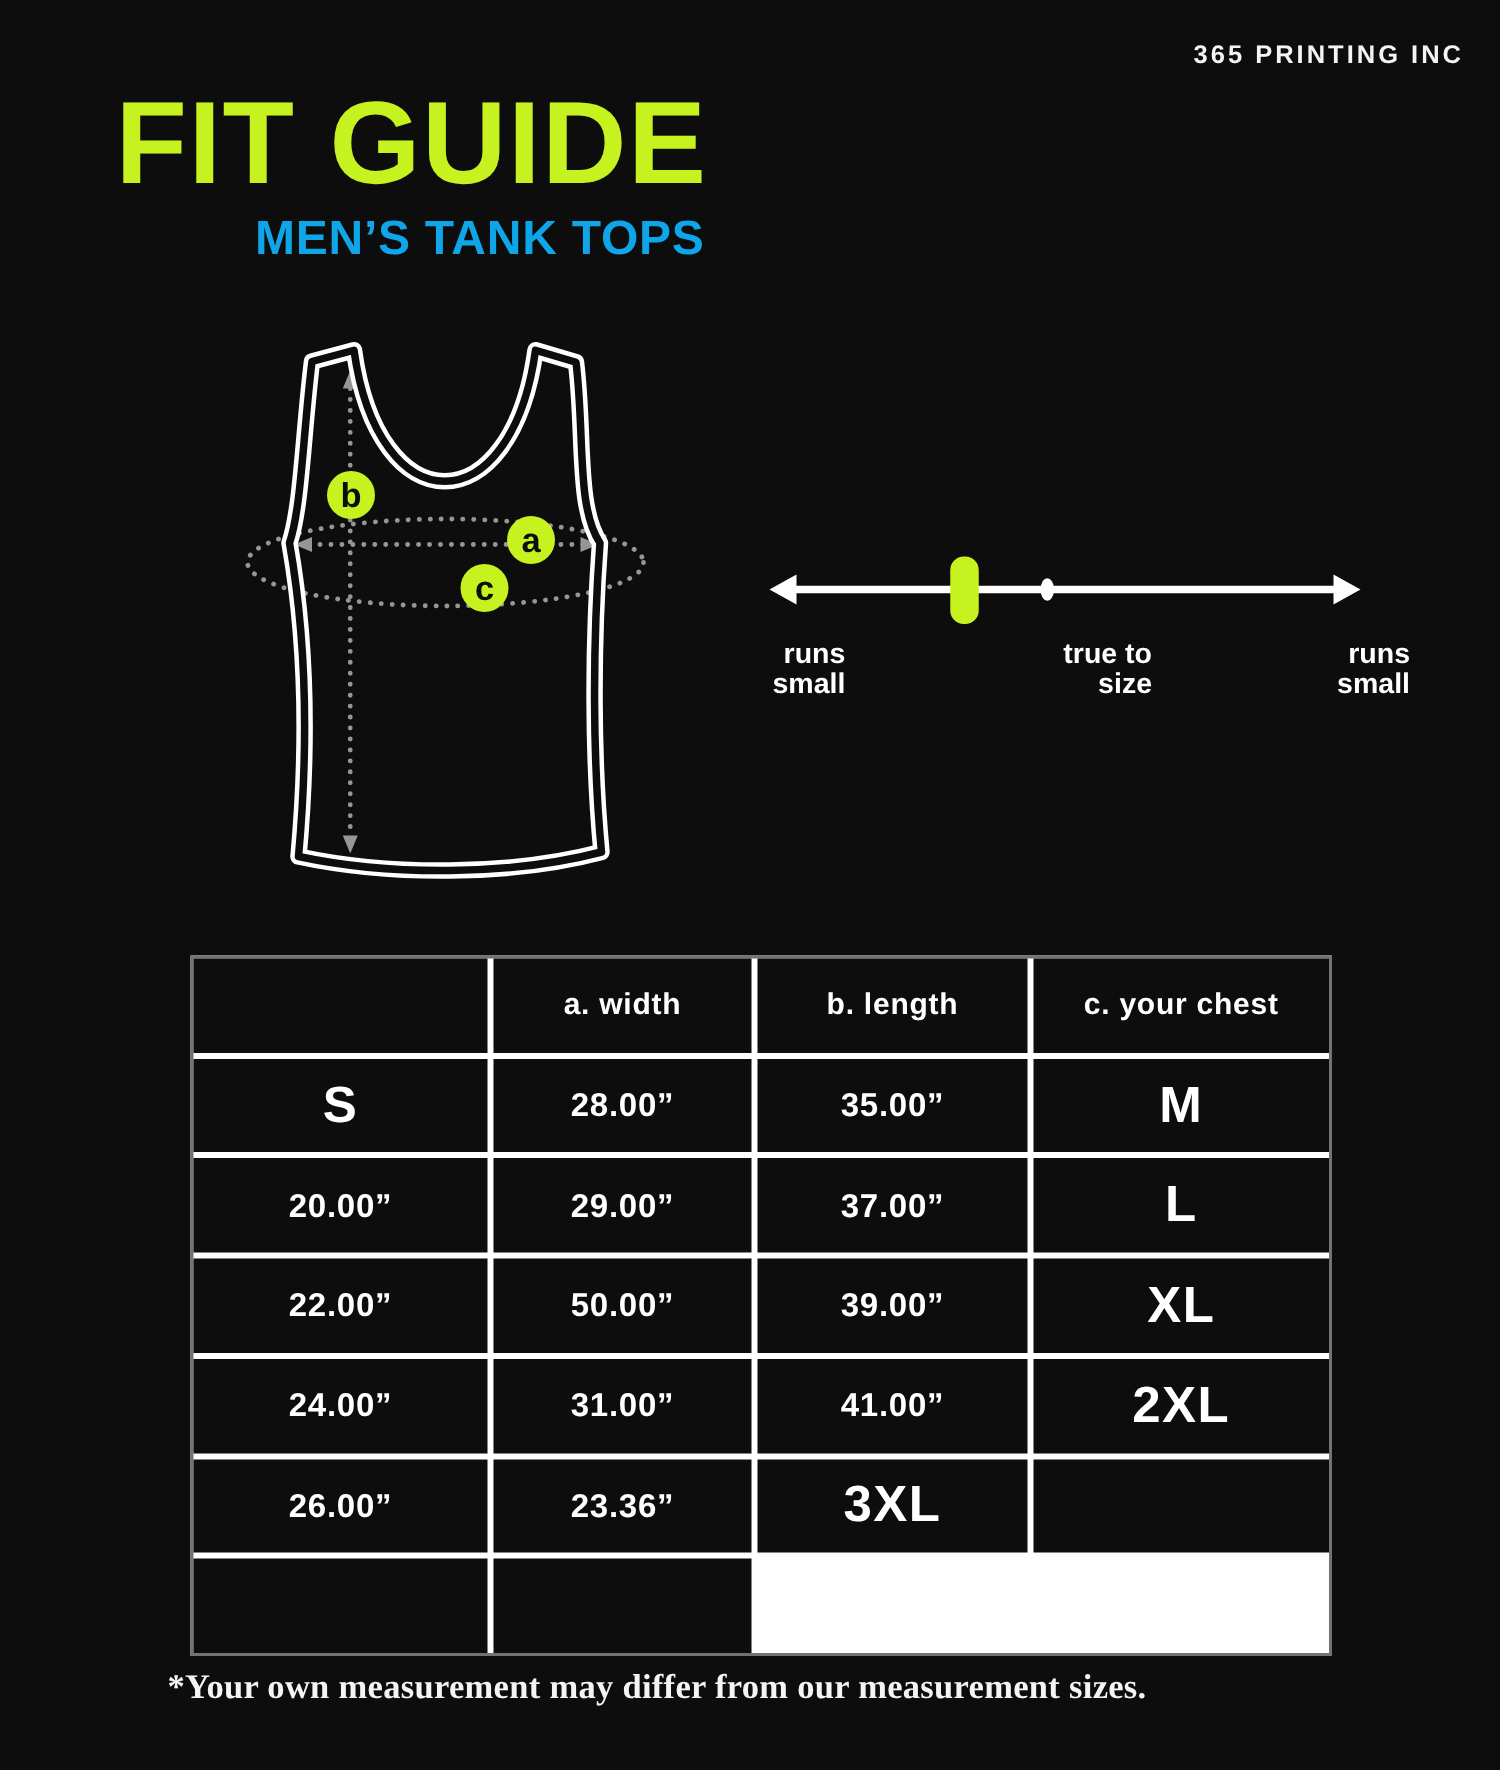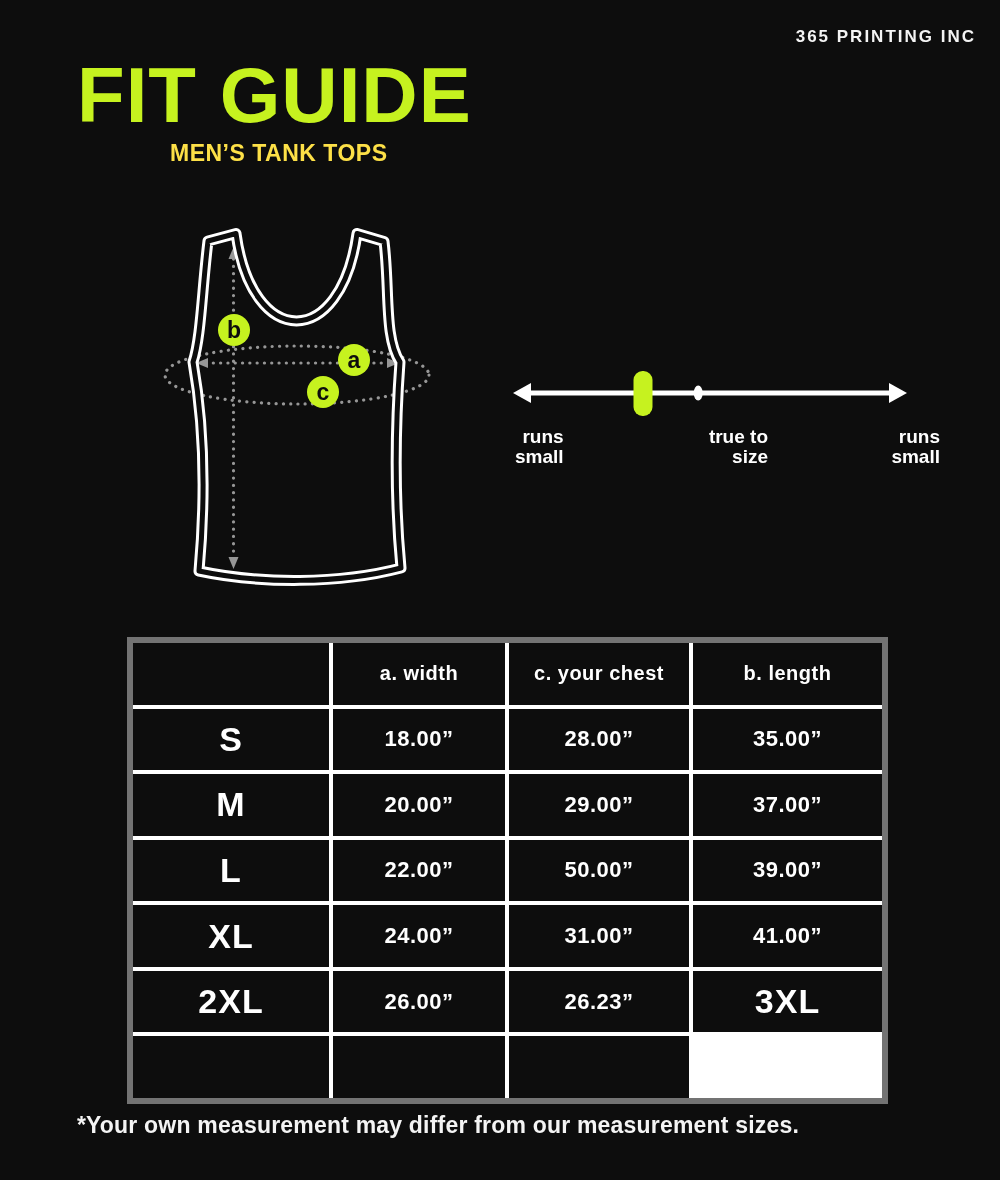"MEN’S TANK TOPS" .subtitle { color: #fde047 -> #0ea5e9; font-size: 23px -> 32px }
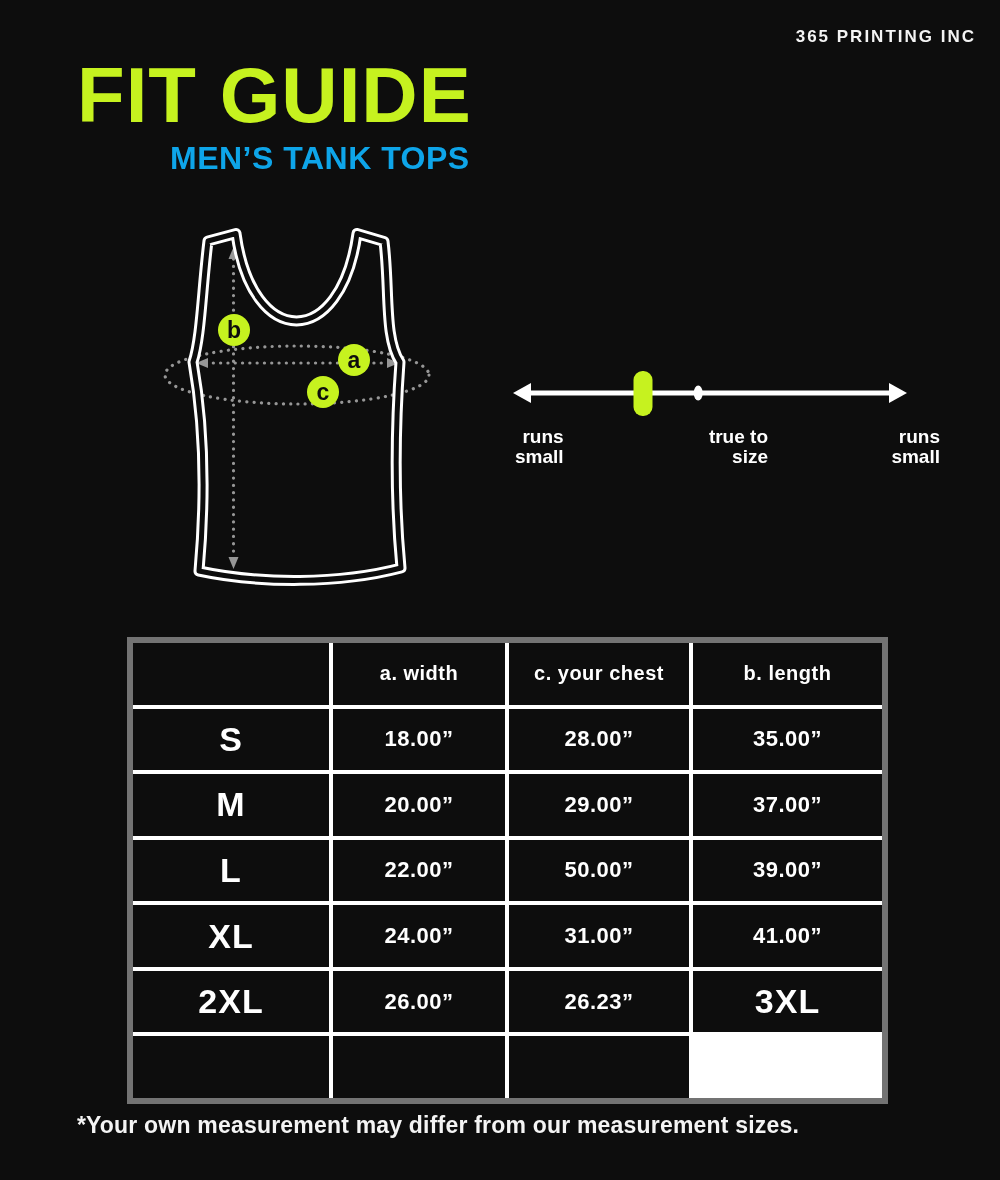"a. width" .size-table { border: 6px solid #737373 -> 2px solid #737373 }
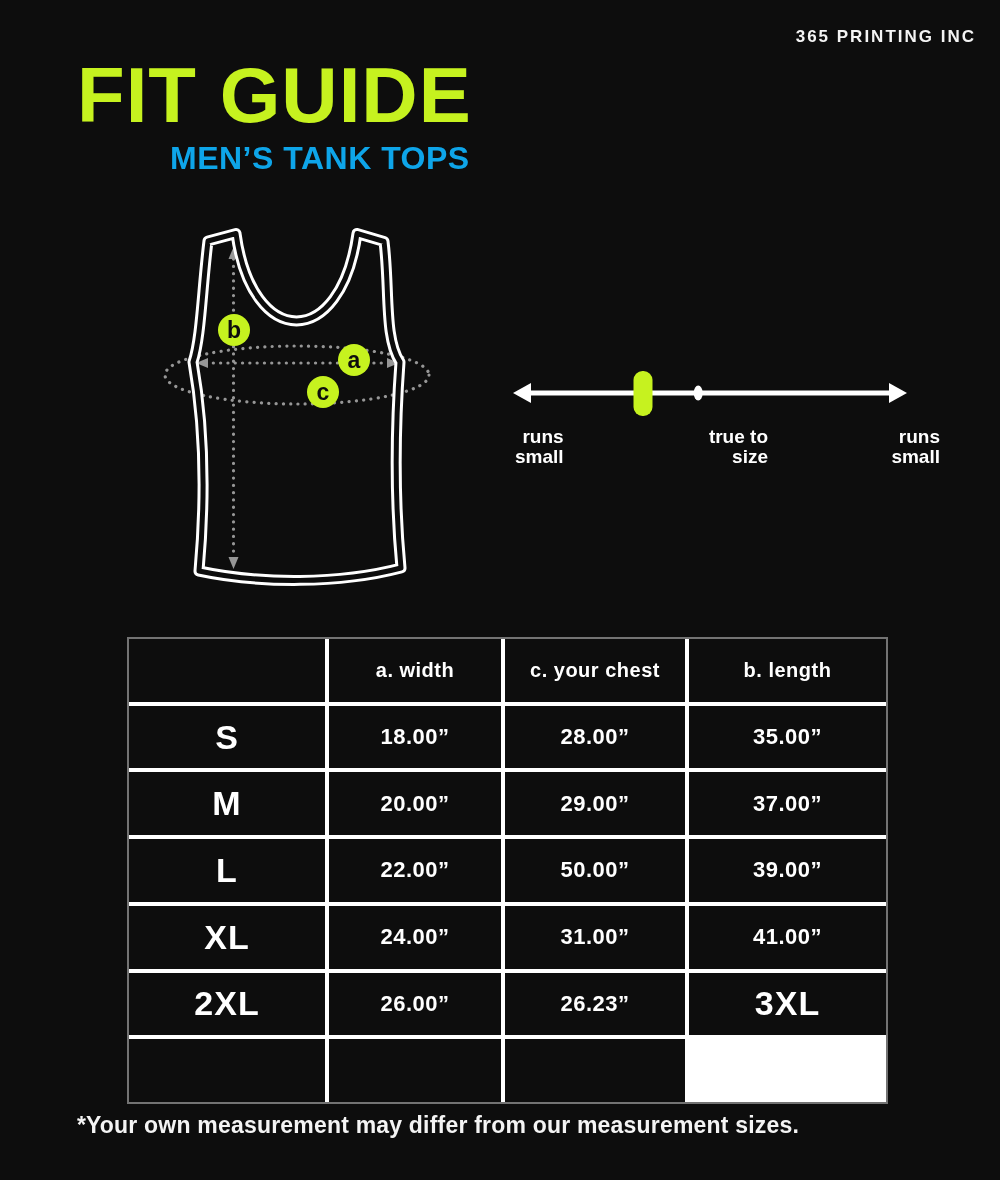"c. your chest" div.cell { order: before "b. length" -> after "b. length" }
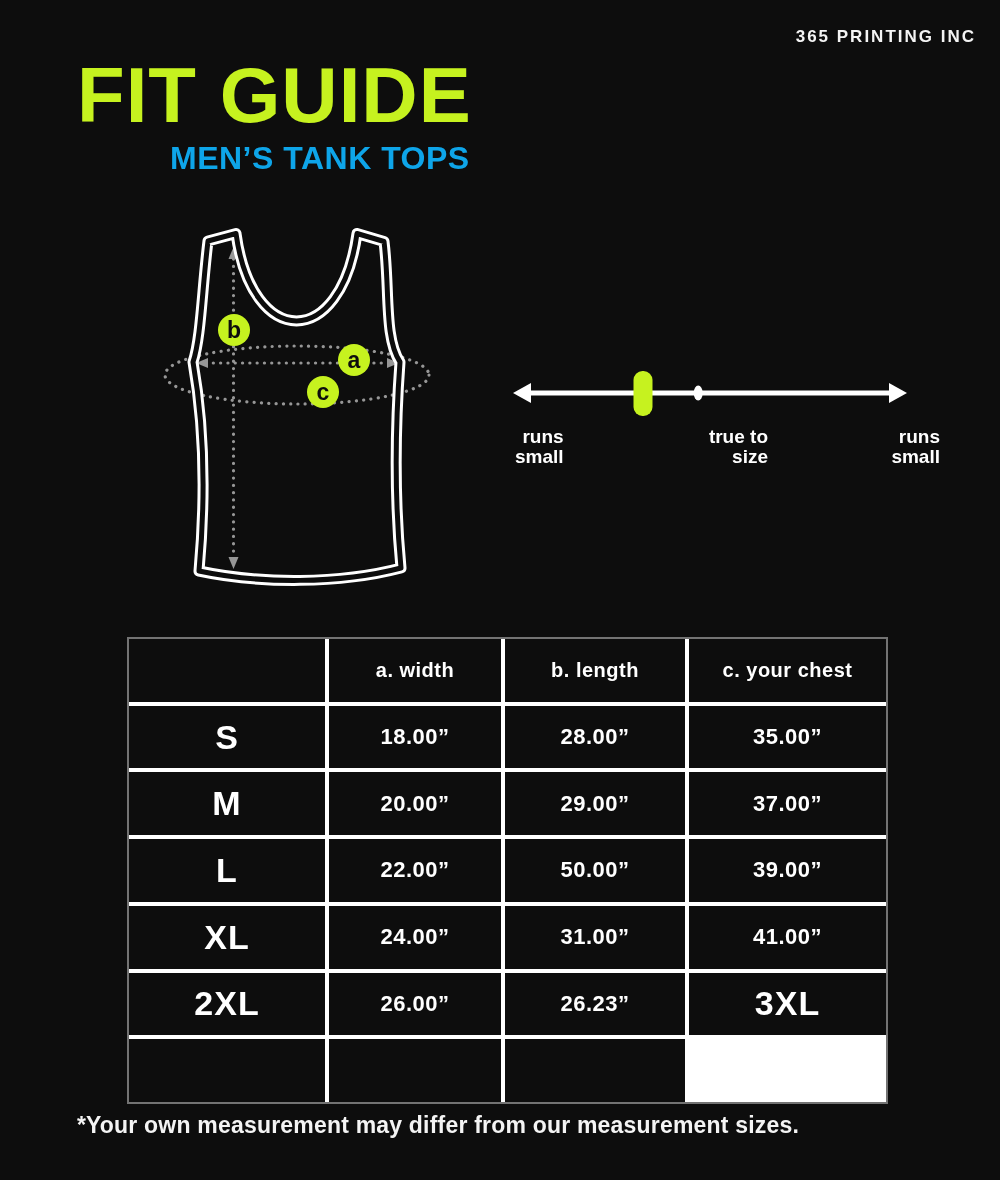"18.00”" div.cell { html: <div>18.00”</div> -> none }
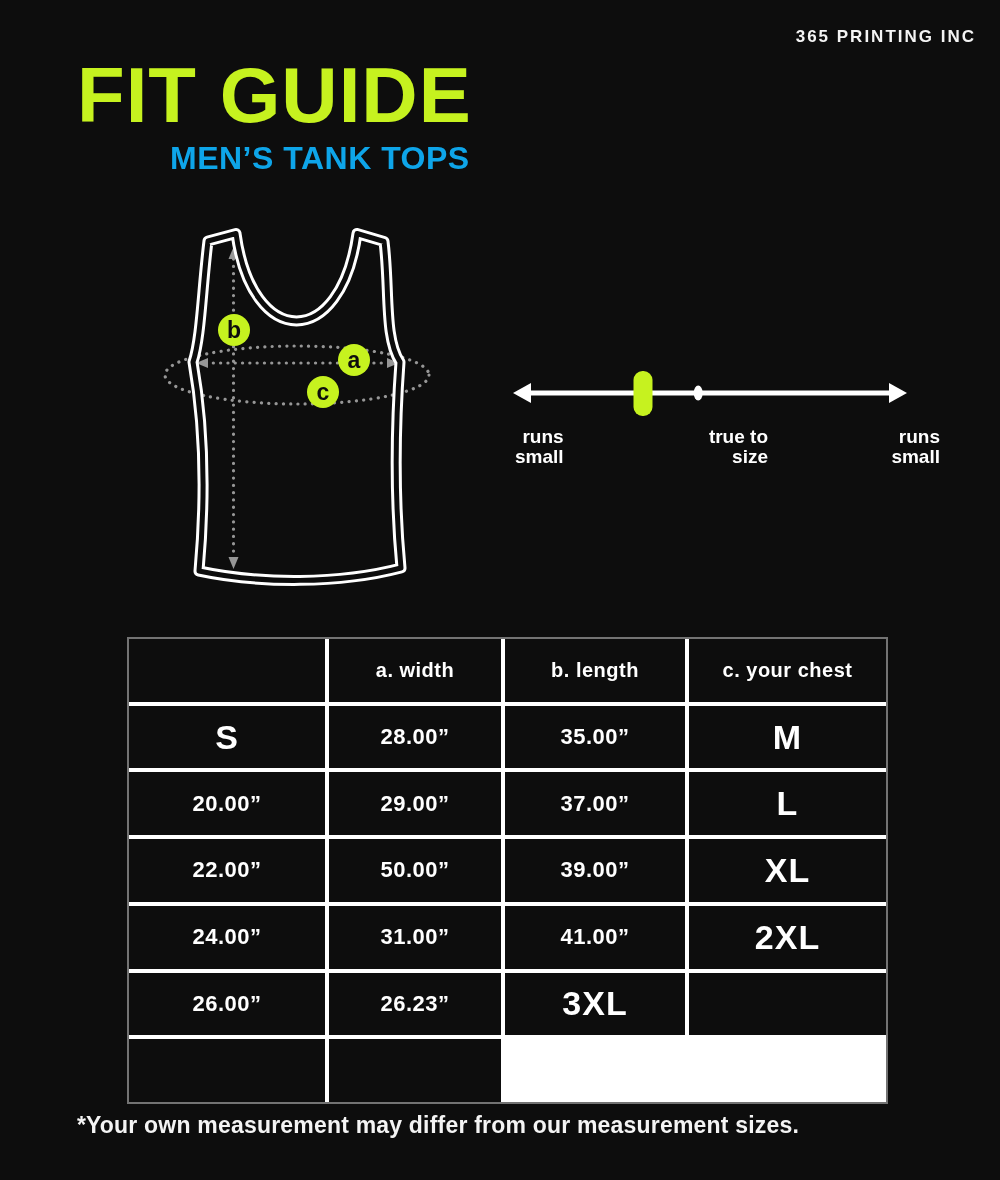"26.23”" div.cell { text: 26.23 -> 23.36 }
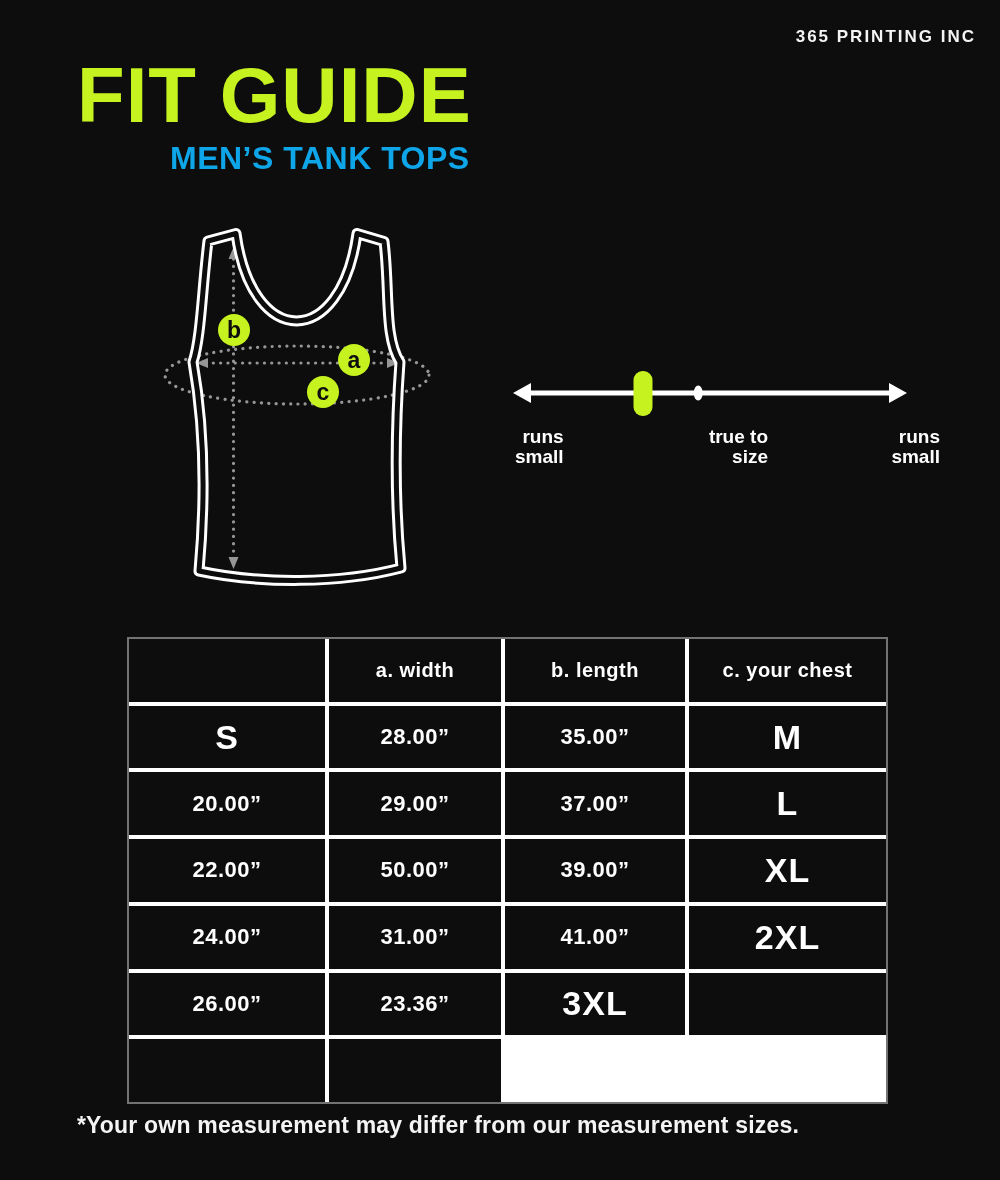"*Your own measurement may differ" .footnote { font-family: none -> Liberation Serif, serif }
